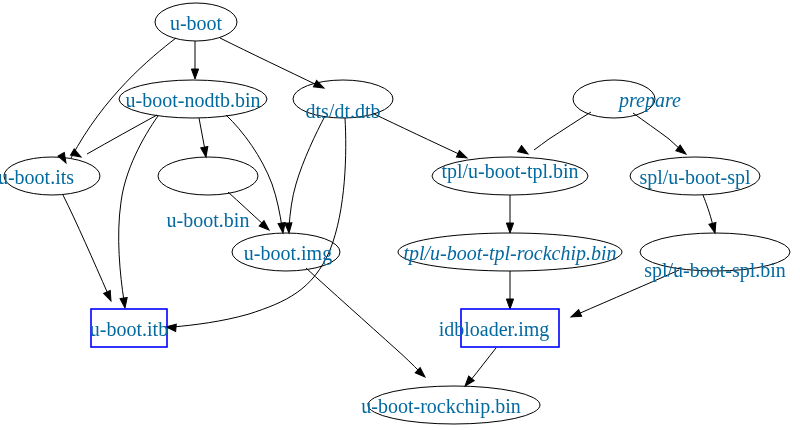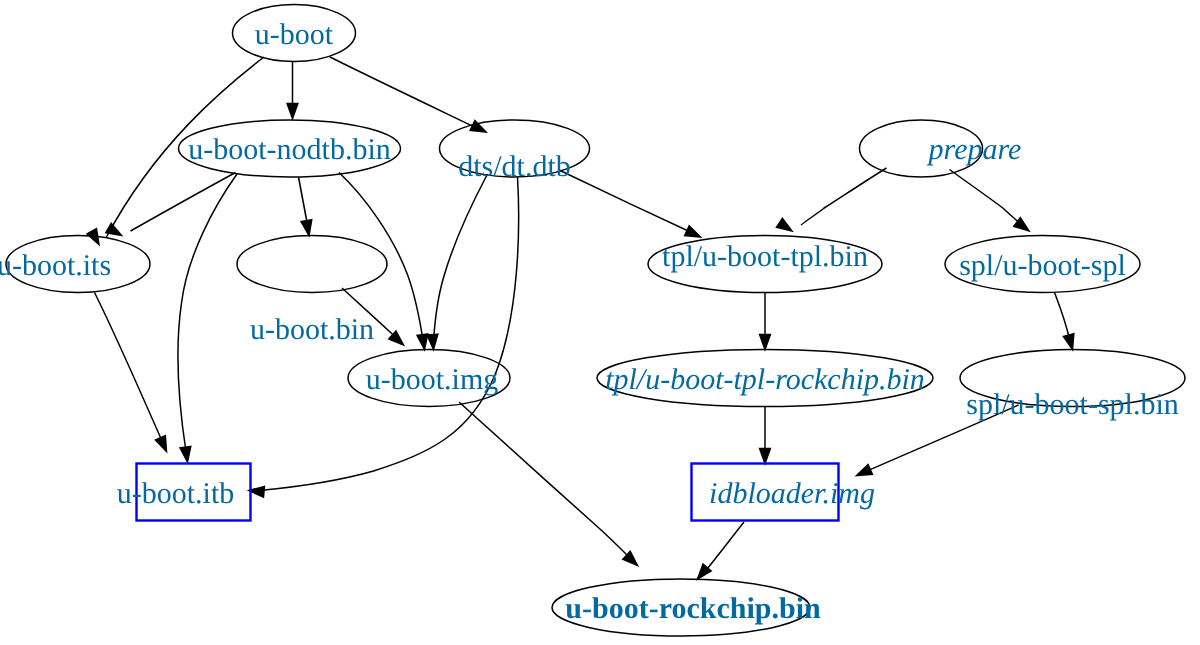"u-boot.itb" div.node-label { left: 117px -> 129px }
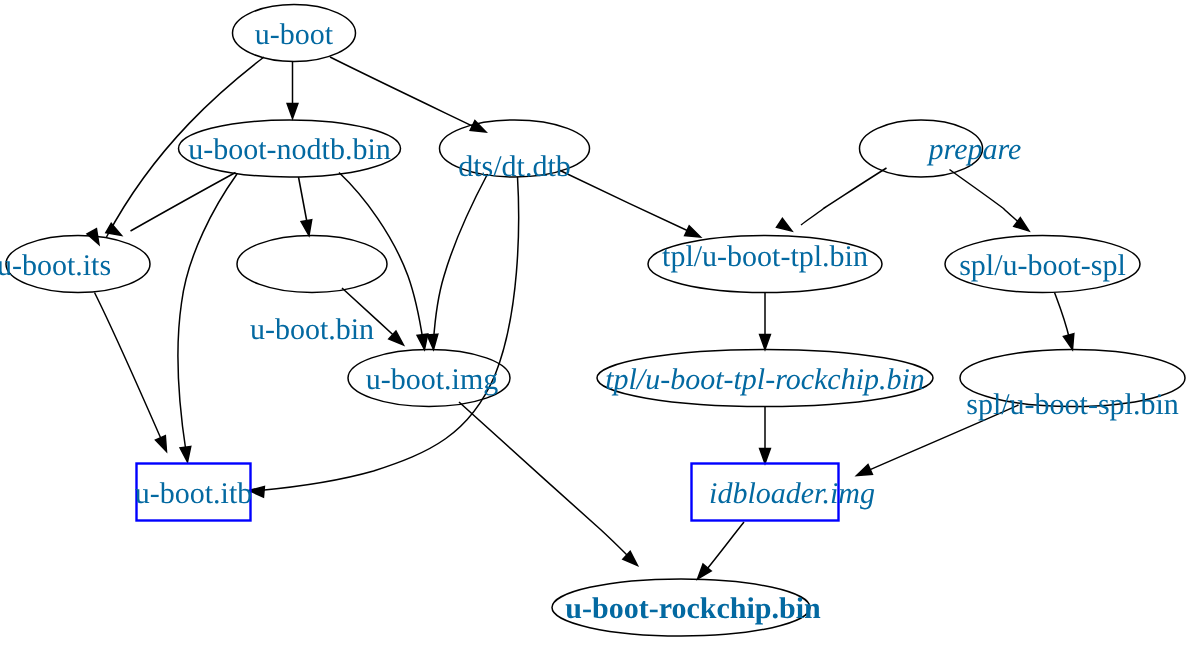"idbloader.img" div.node-label { font-style: italic -> none; left: 528px -> 494px }
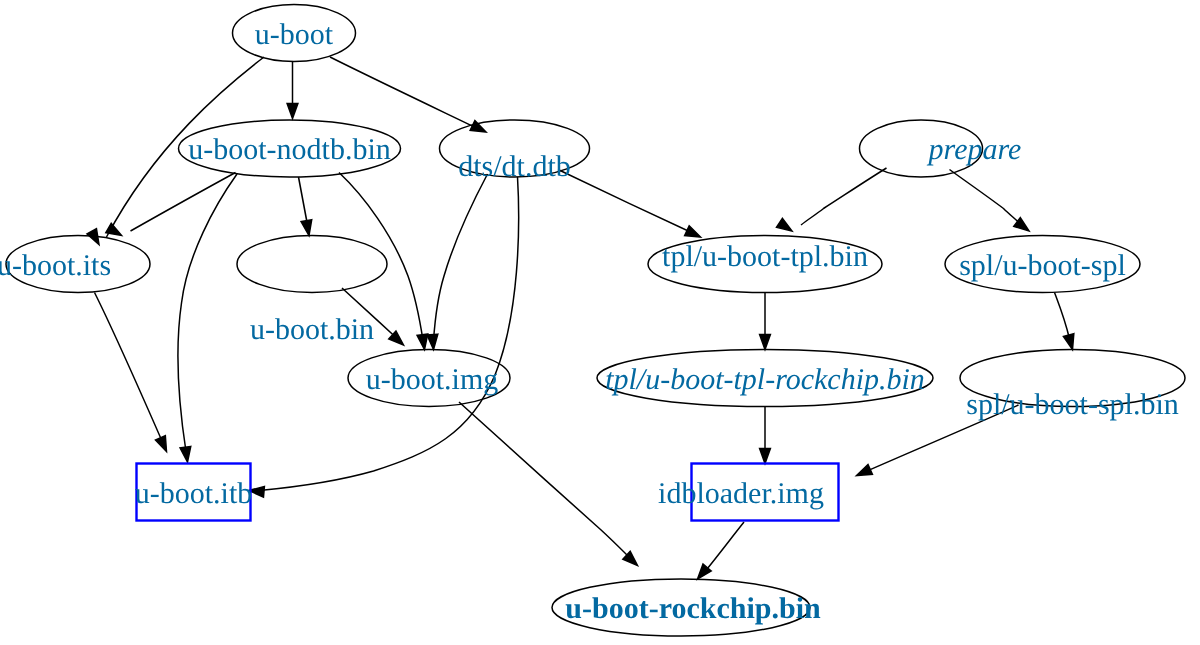"u-boot-rockchip.bin" div.node-label { font-weight: bold -> none; left: 462px -> 441px }
